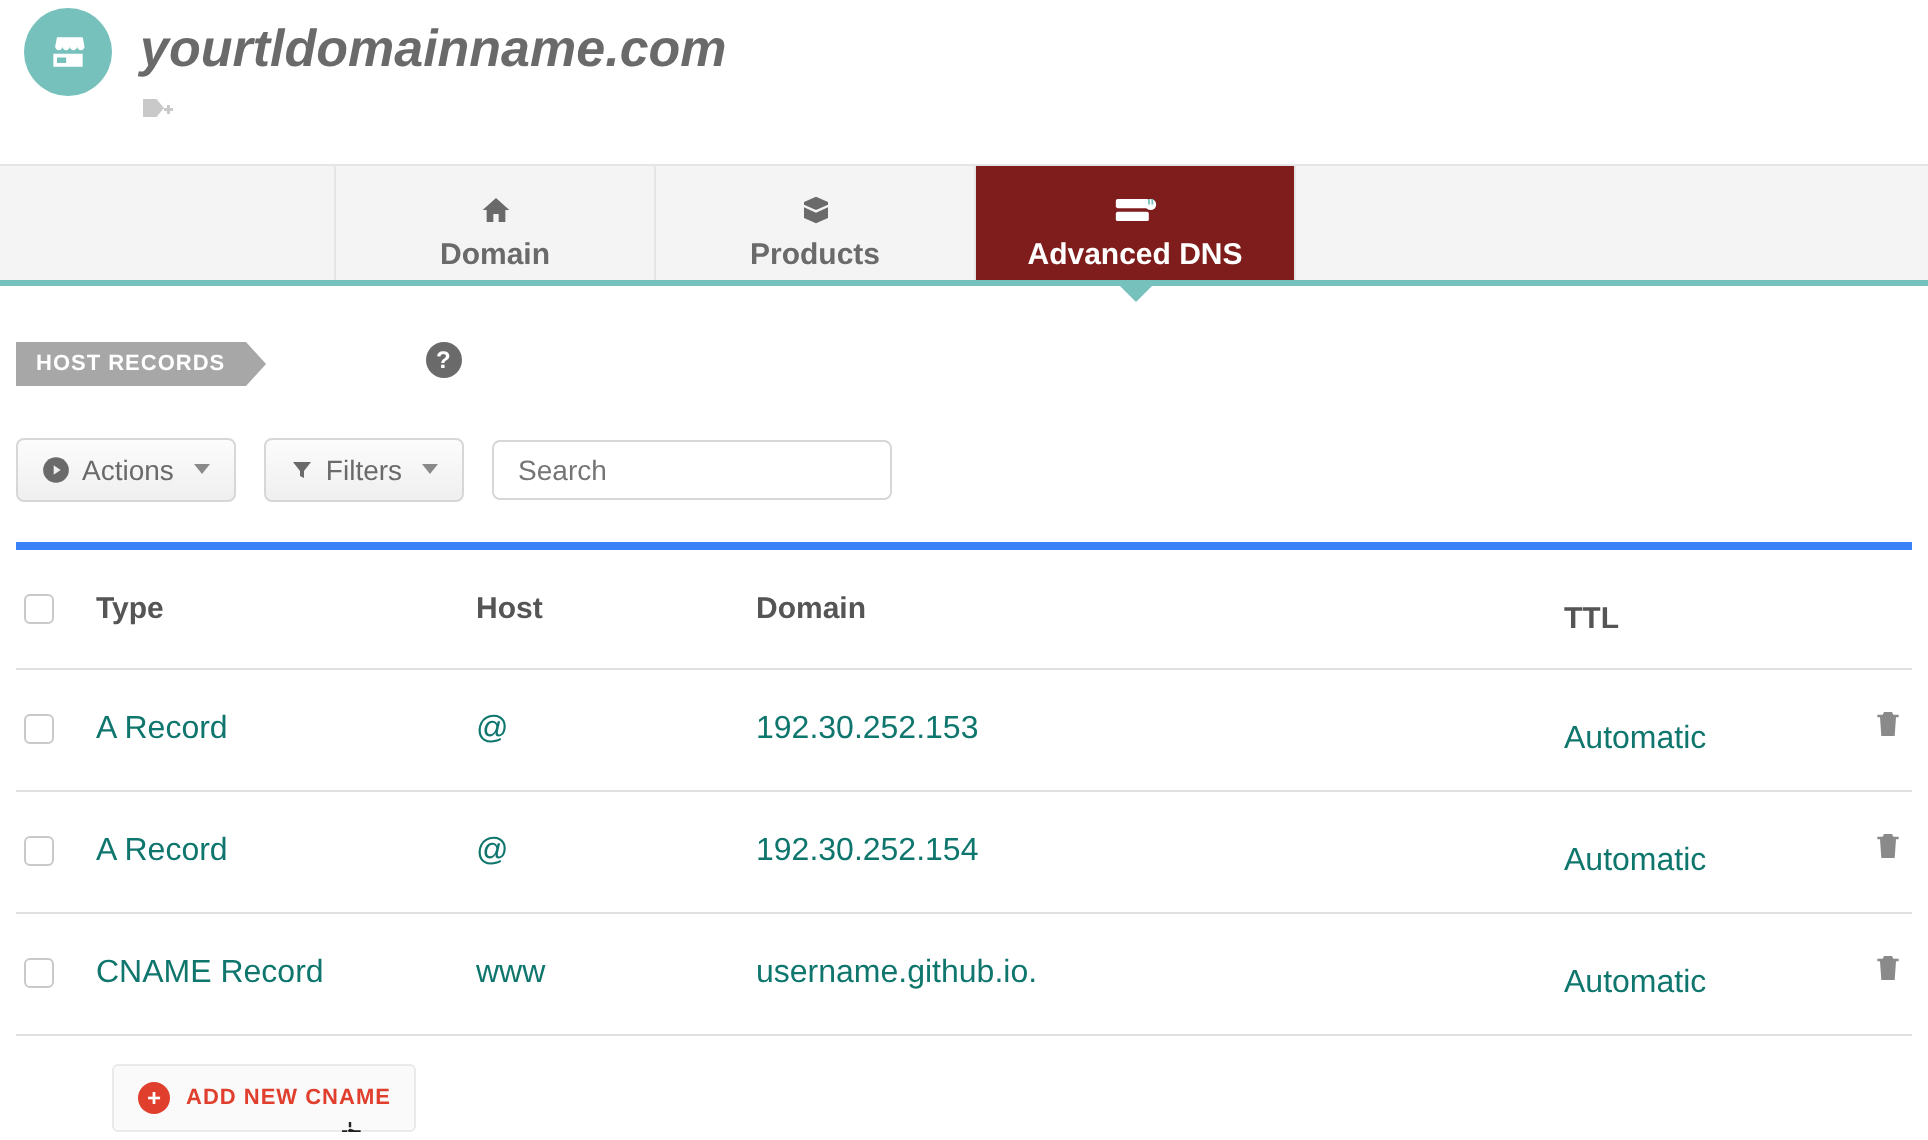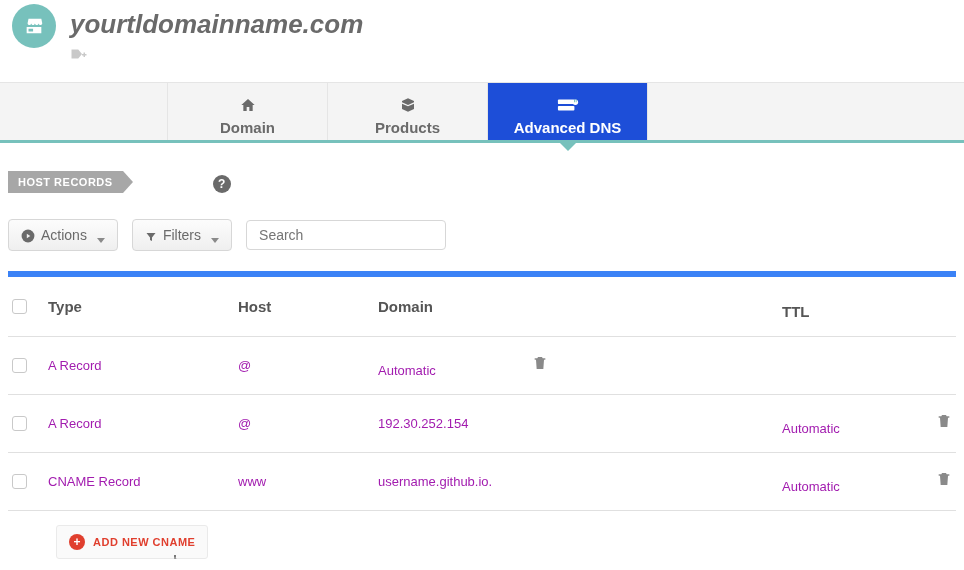"Advanced DNS" .tab.active { background: #1d4ed8 -> #7f1d1d }
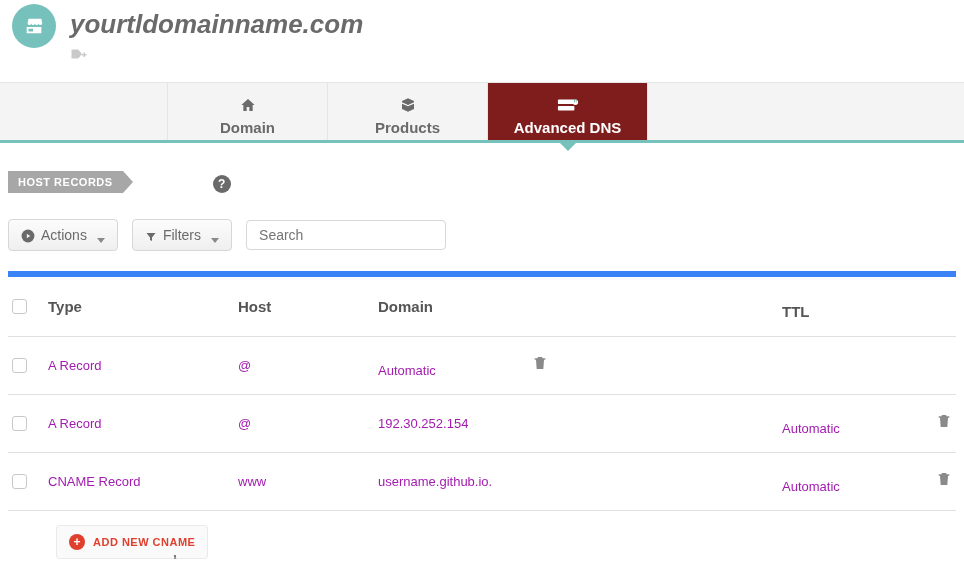"HOST RECORDS" .section-bar { align-items: flex-end -> flex-start }
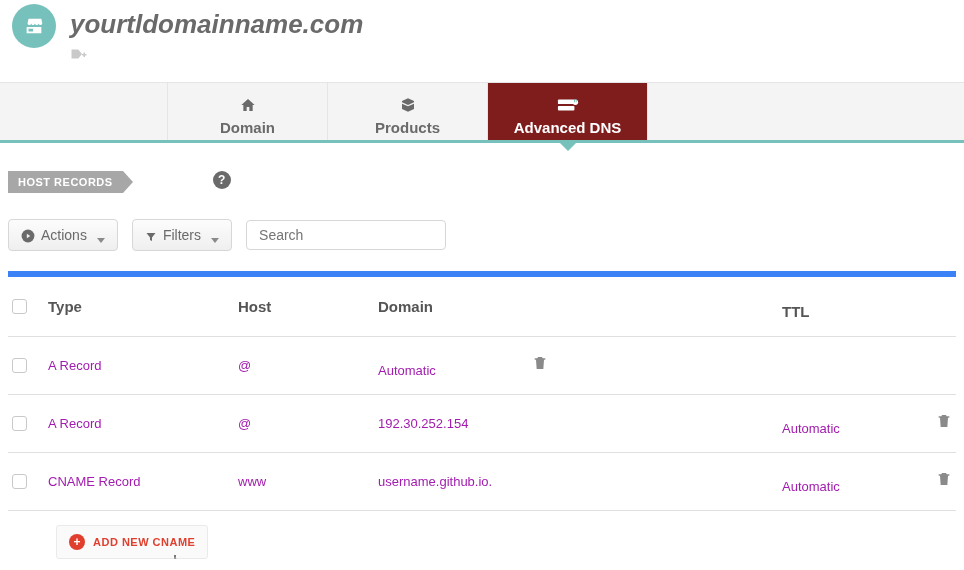"Actions" .btn { align-items: flex-end -> center }
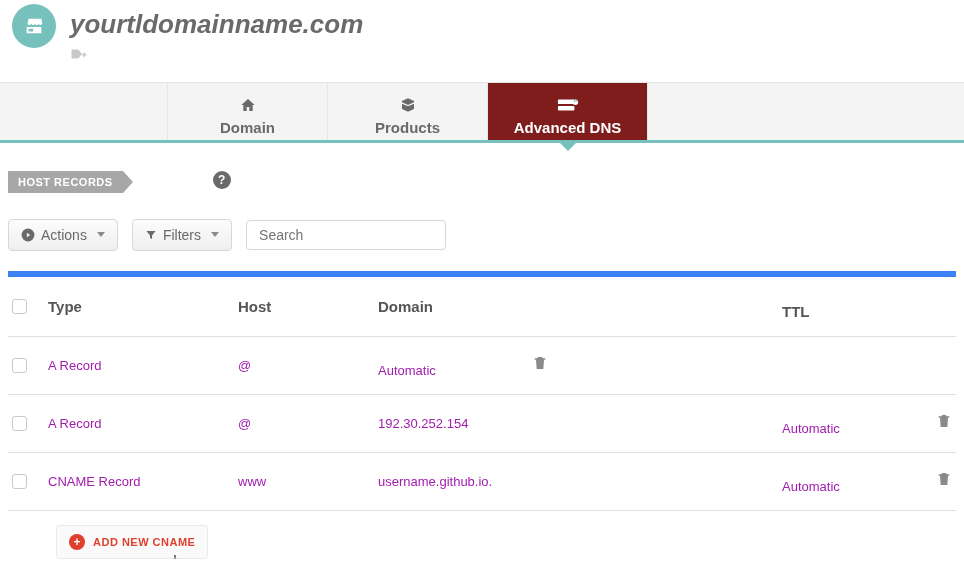"Type" .table { border-top: 6px solid #3b82f6 -> 4px solid #3b82f6 }
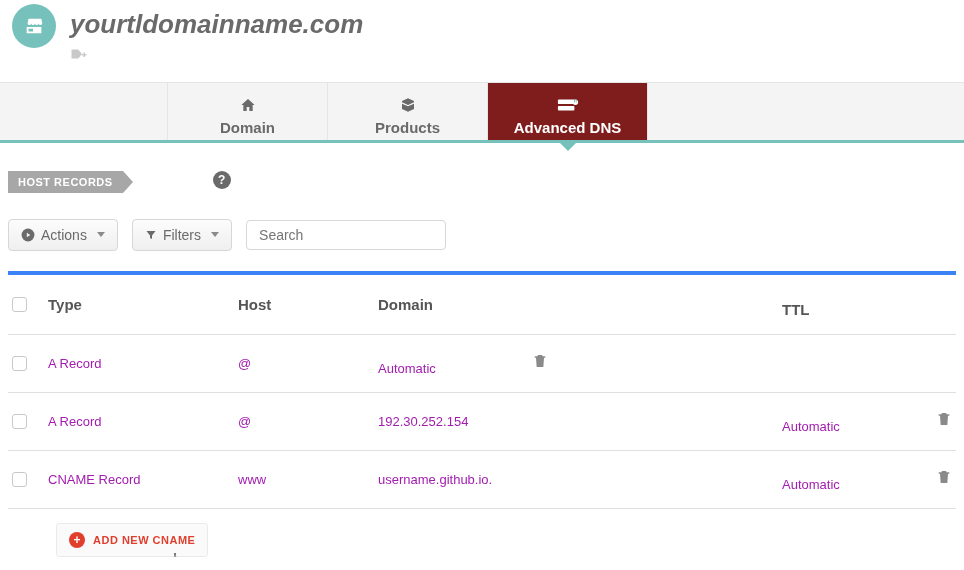"A Record" .link { color: #a21caf -> #0f766e; font-size: 13px -> 16px }
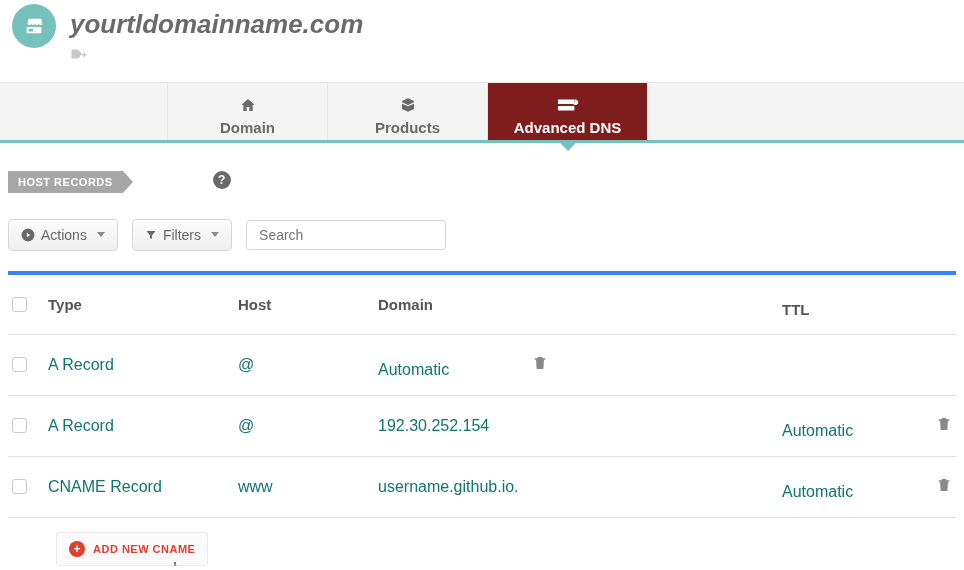"192.30.252.153" div.col-value { html: none -> <div>192.30.252.153</div> }
